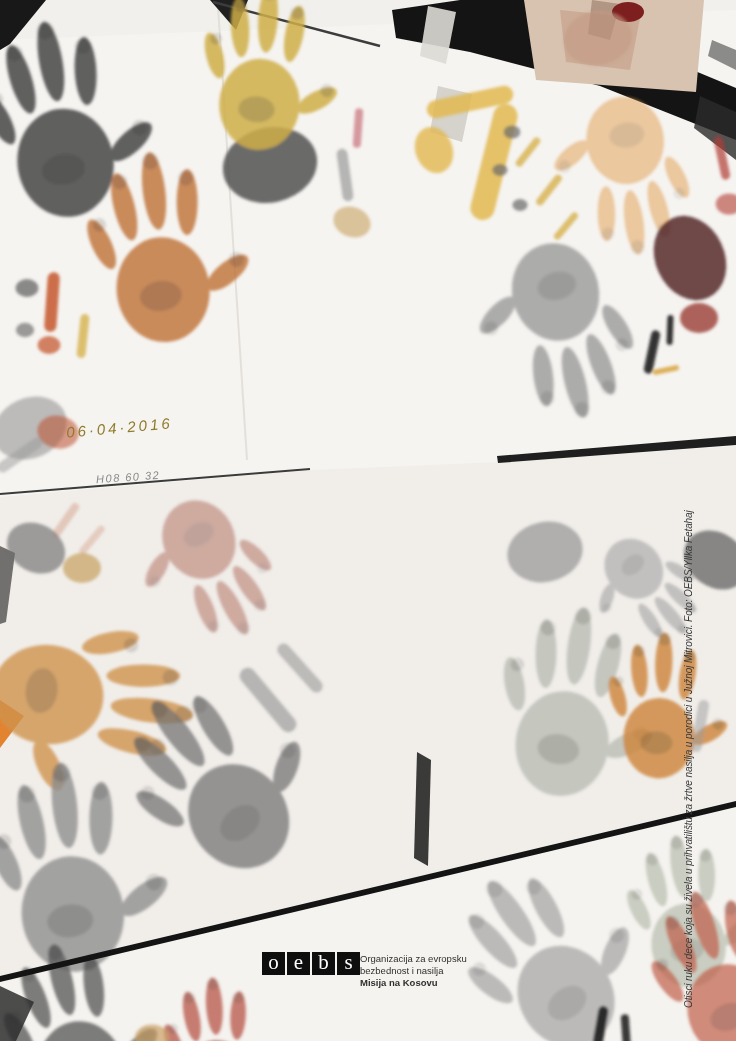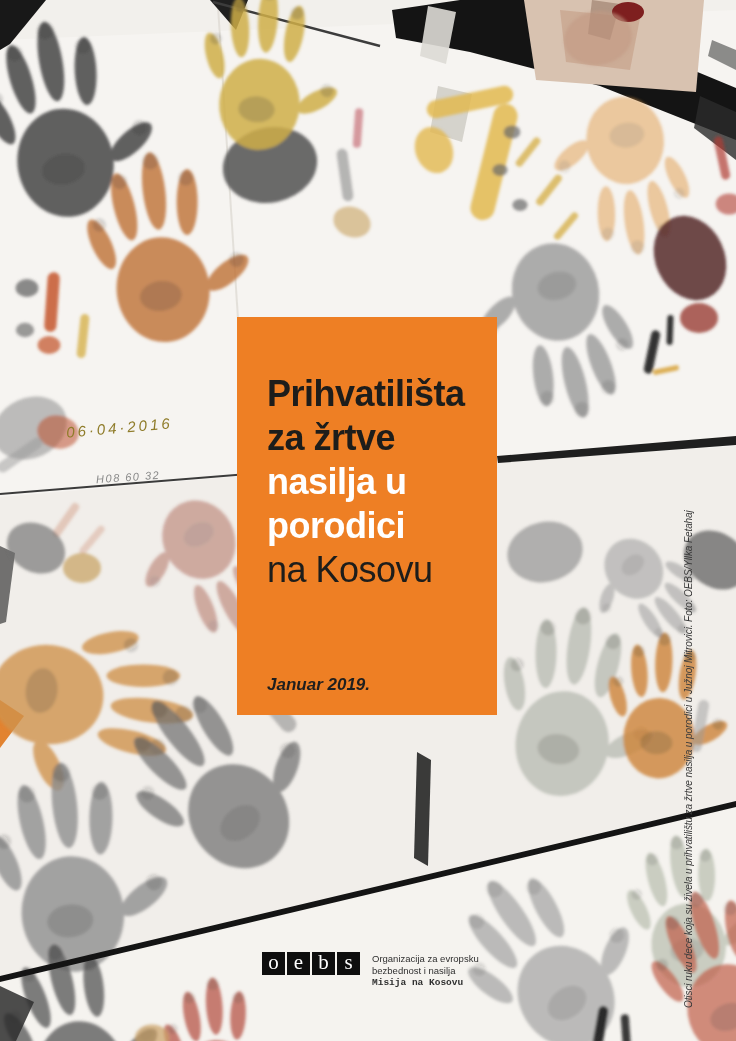"Prihvatilišta" div.panel { html: <div> <div>Prihvatilišta</div> <div>za žrtve</div> <div>nasilja u</div> <div>porodici</div> <div>na Kosovu</div> <div>Januar 2019.</div> </div> -> none }
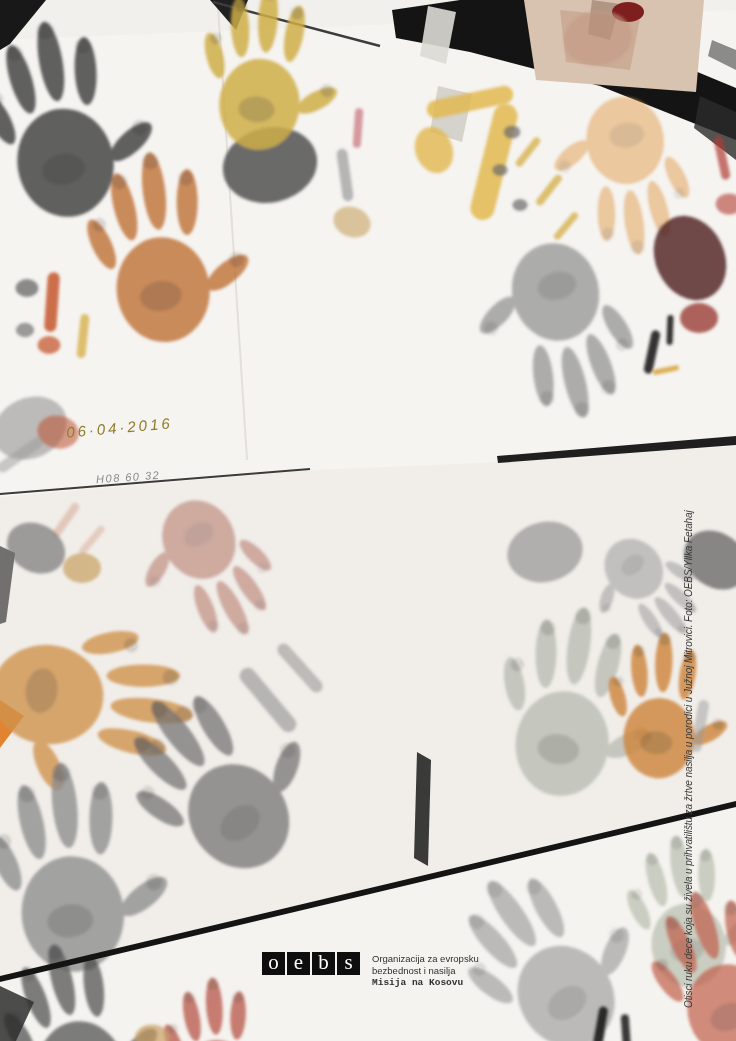"Organizacija za evropsku" .org { margin-left: 12px -> 0 }
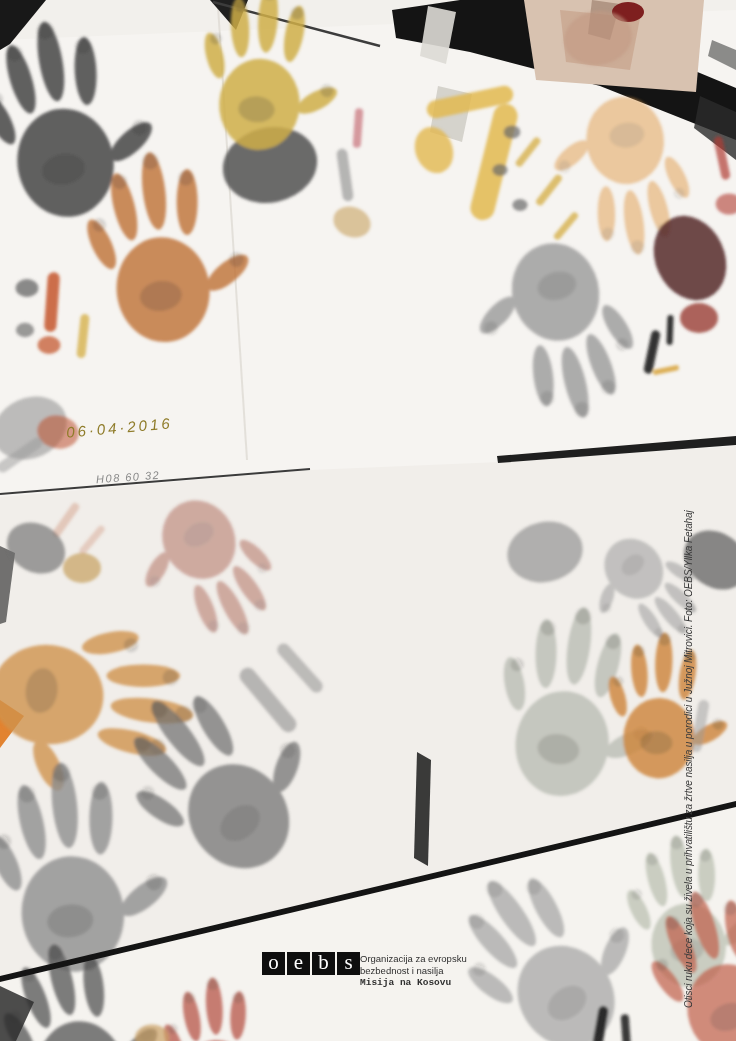"Misija na Kosovu" .org .b { font-family: Liberation Mono, monospace -> none }
